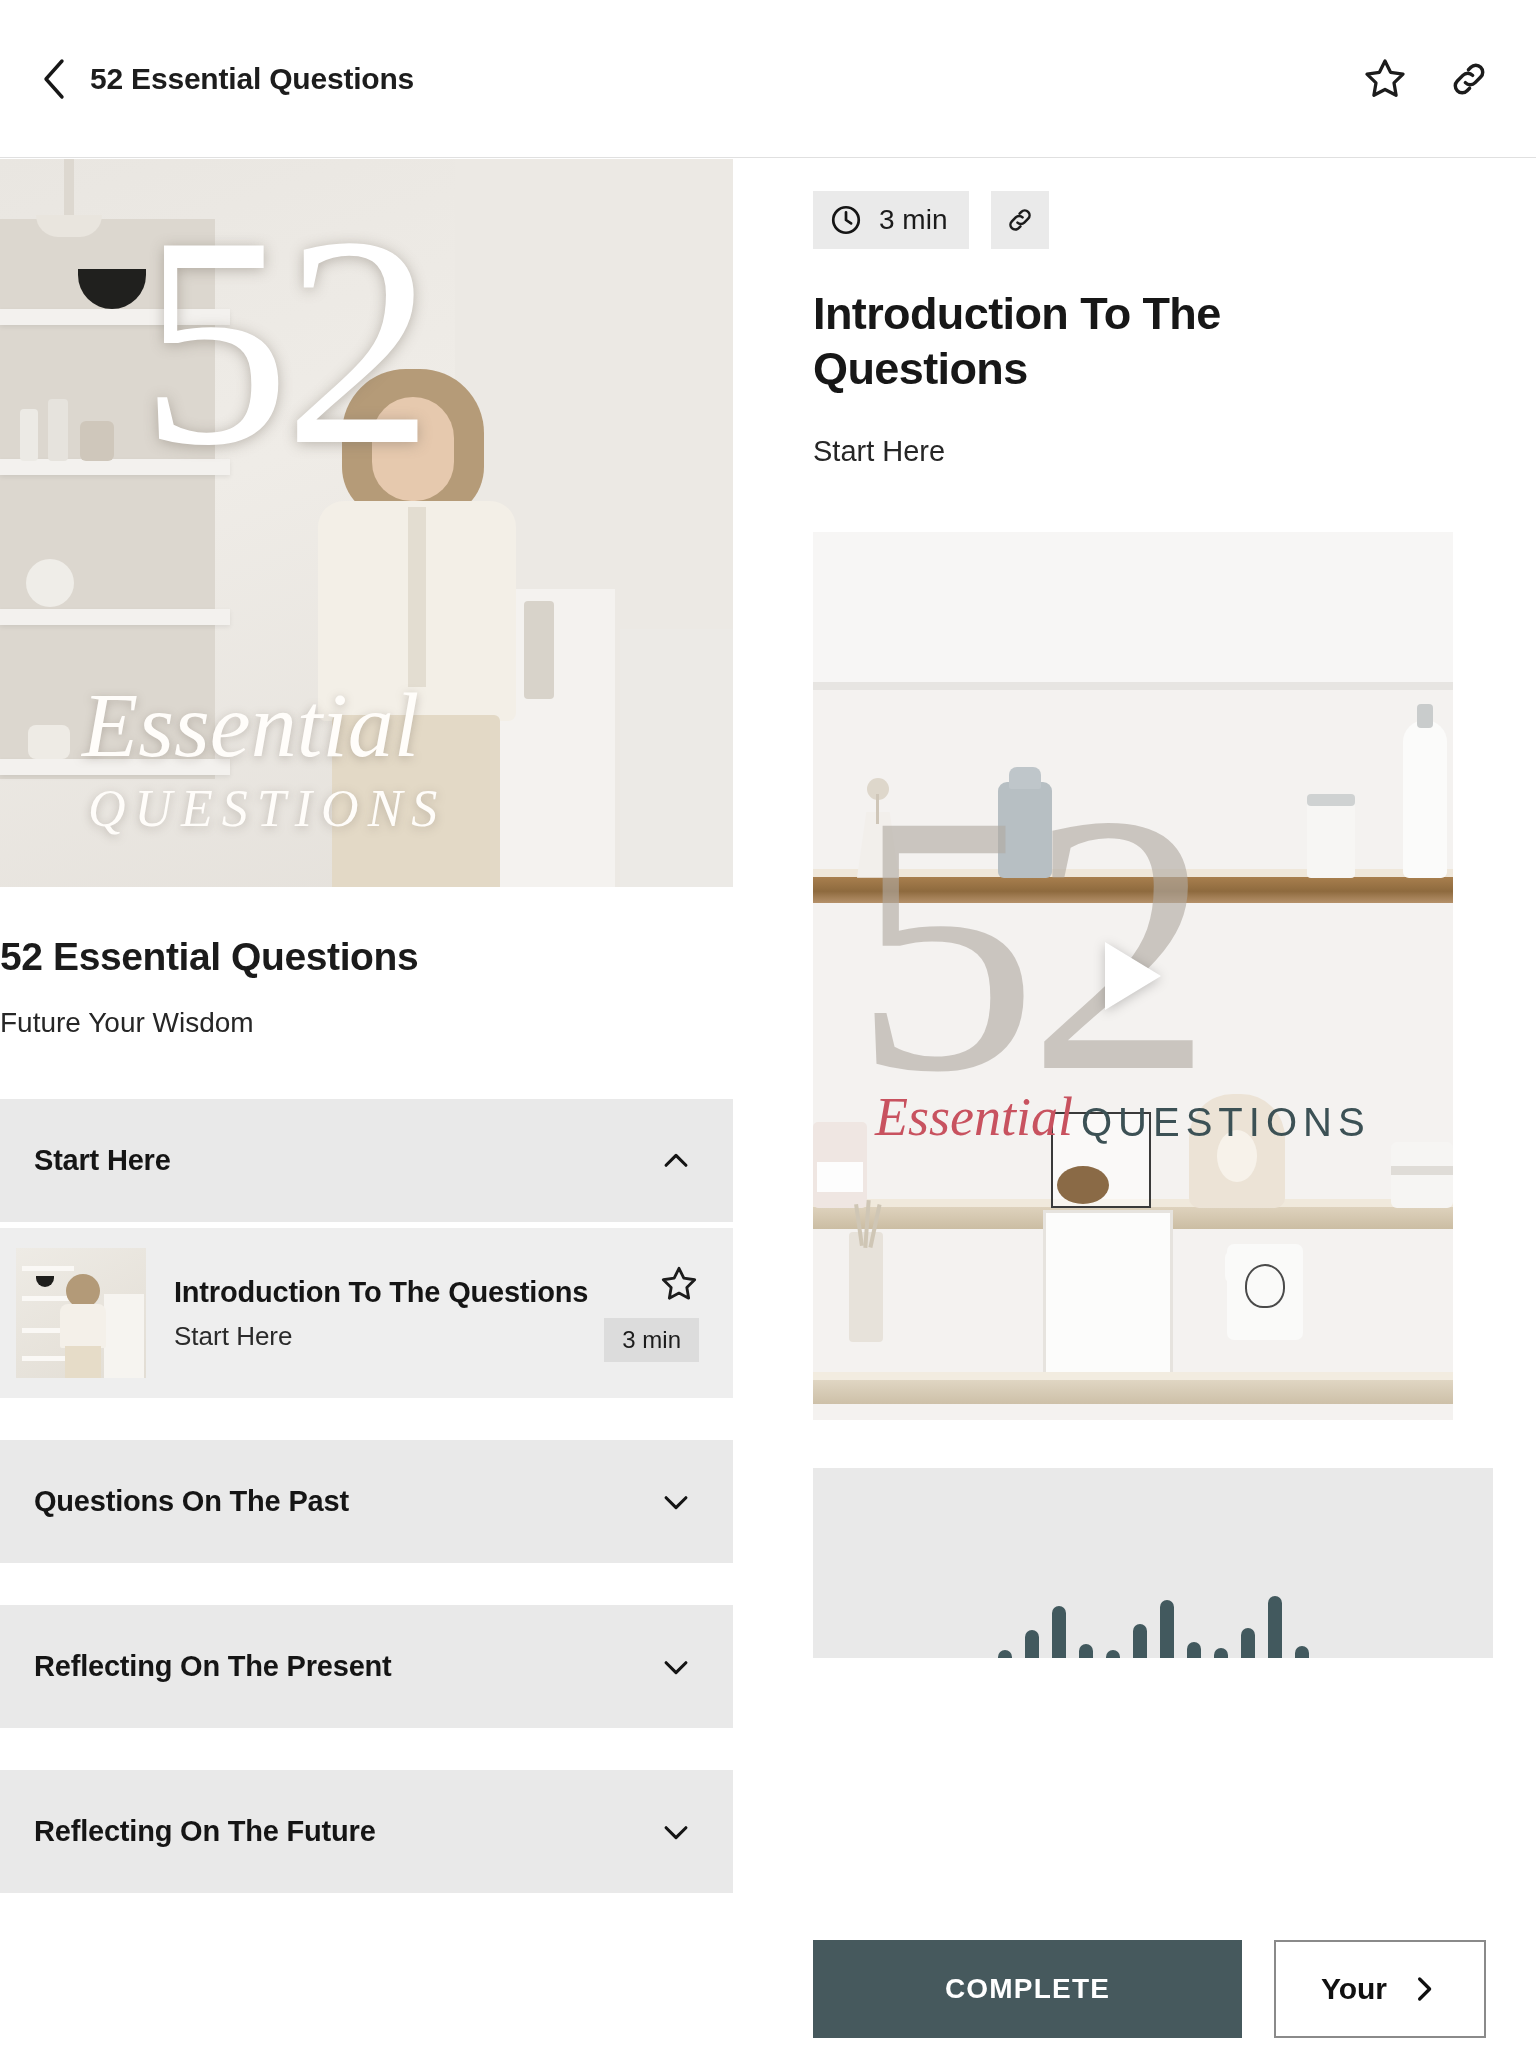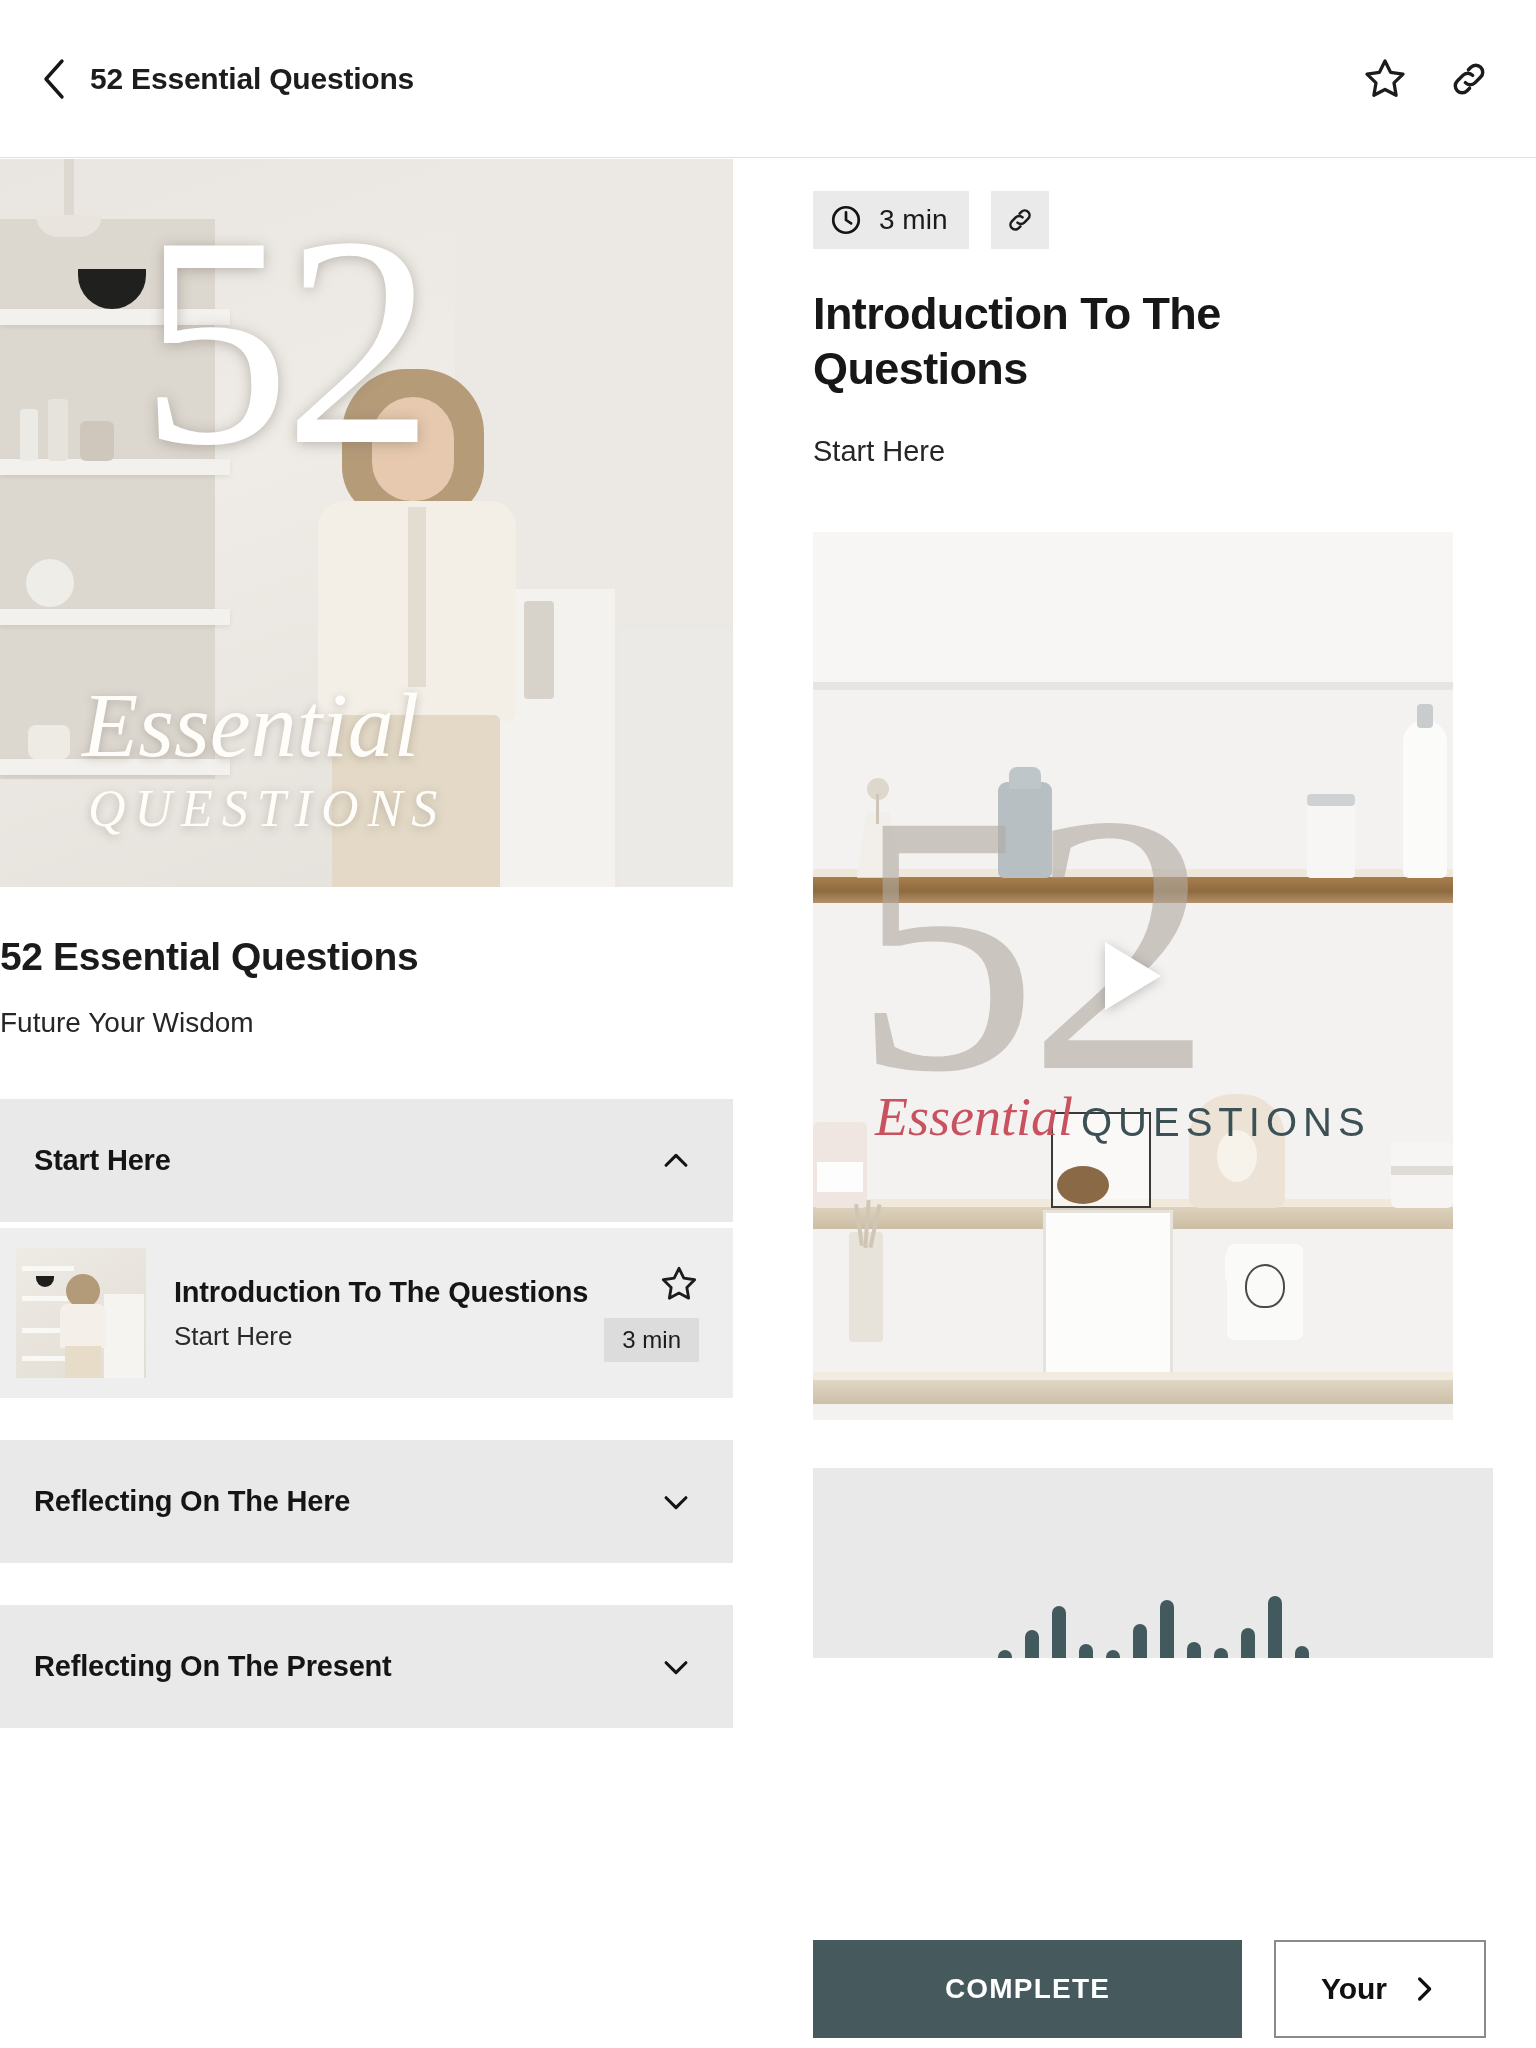"Reflecting On The Here" span.label { text: Reflecting On The Here -> Questions On The Past }
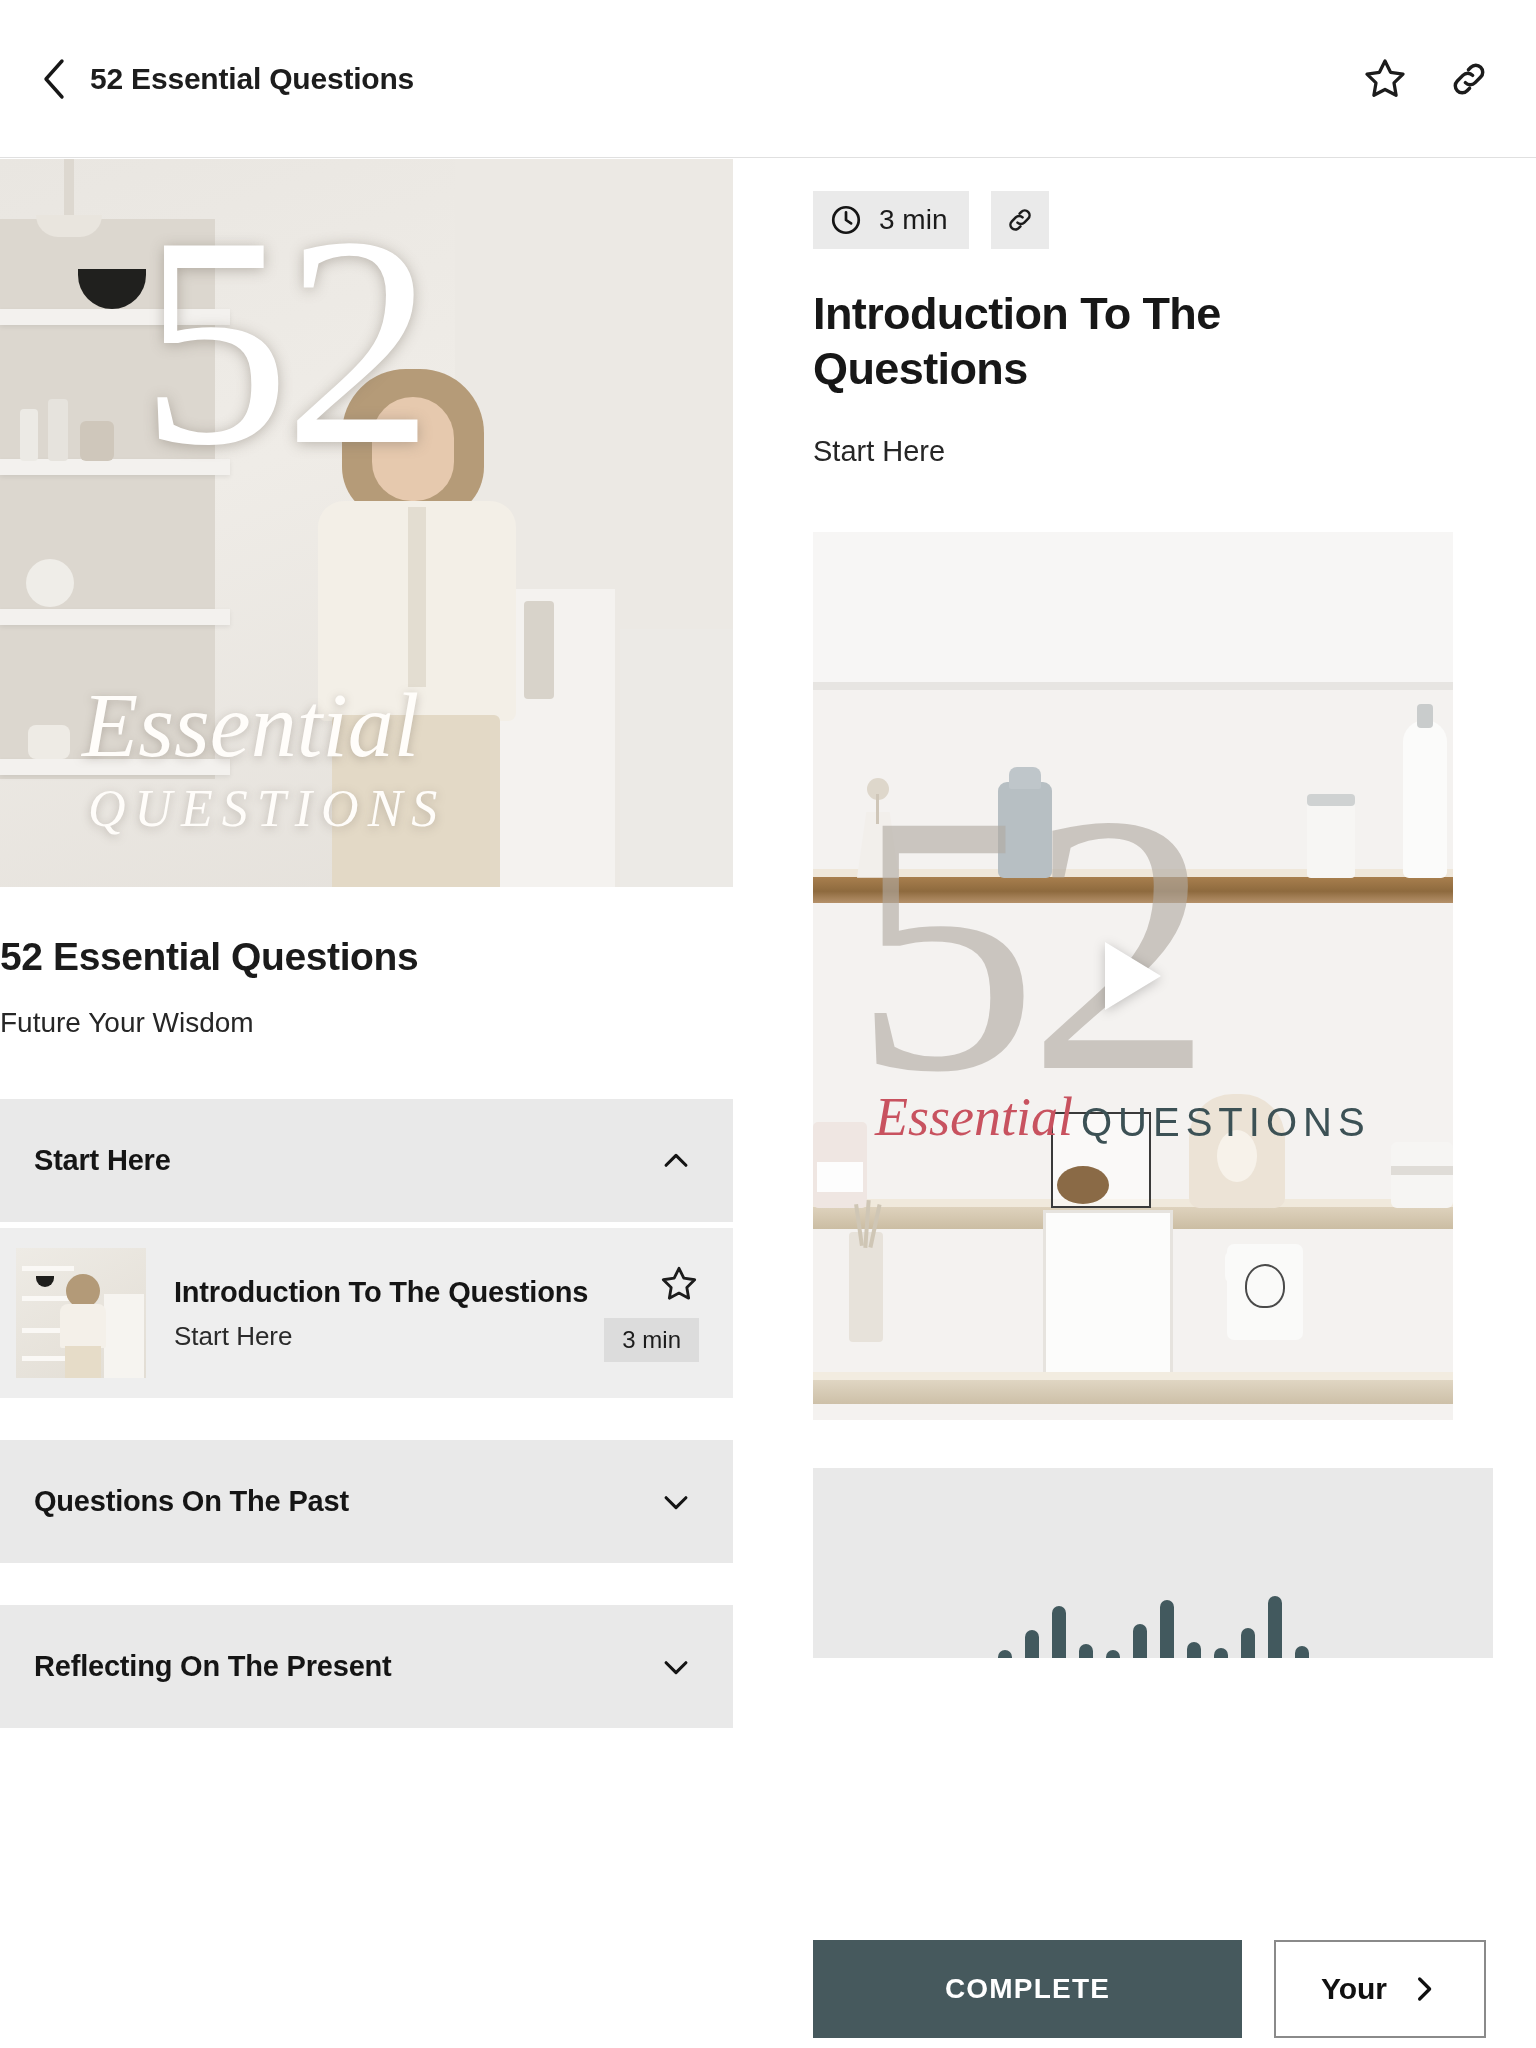"Reflecting On The Future" div.section-head { html: none -> <div> <span>Reflecting On The Future</span> <span> <svg> <polyline></polyline> </svg> </span> </div> }
